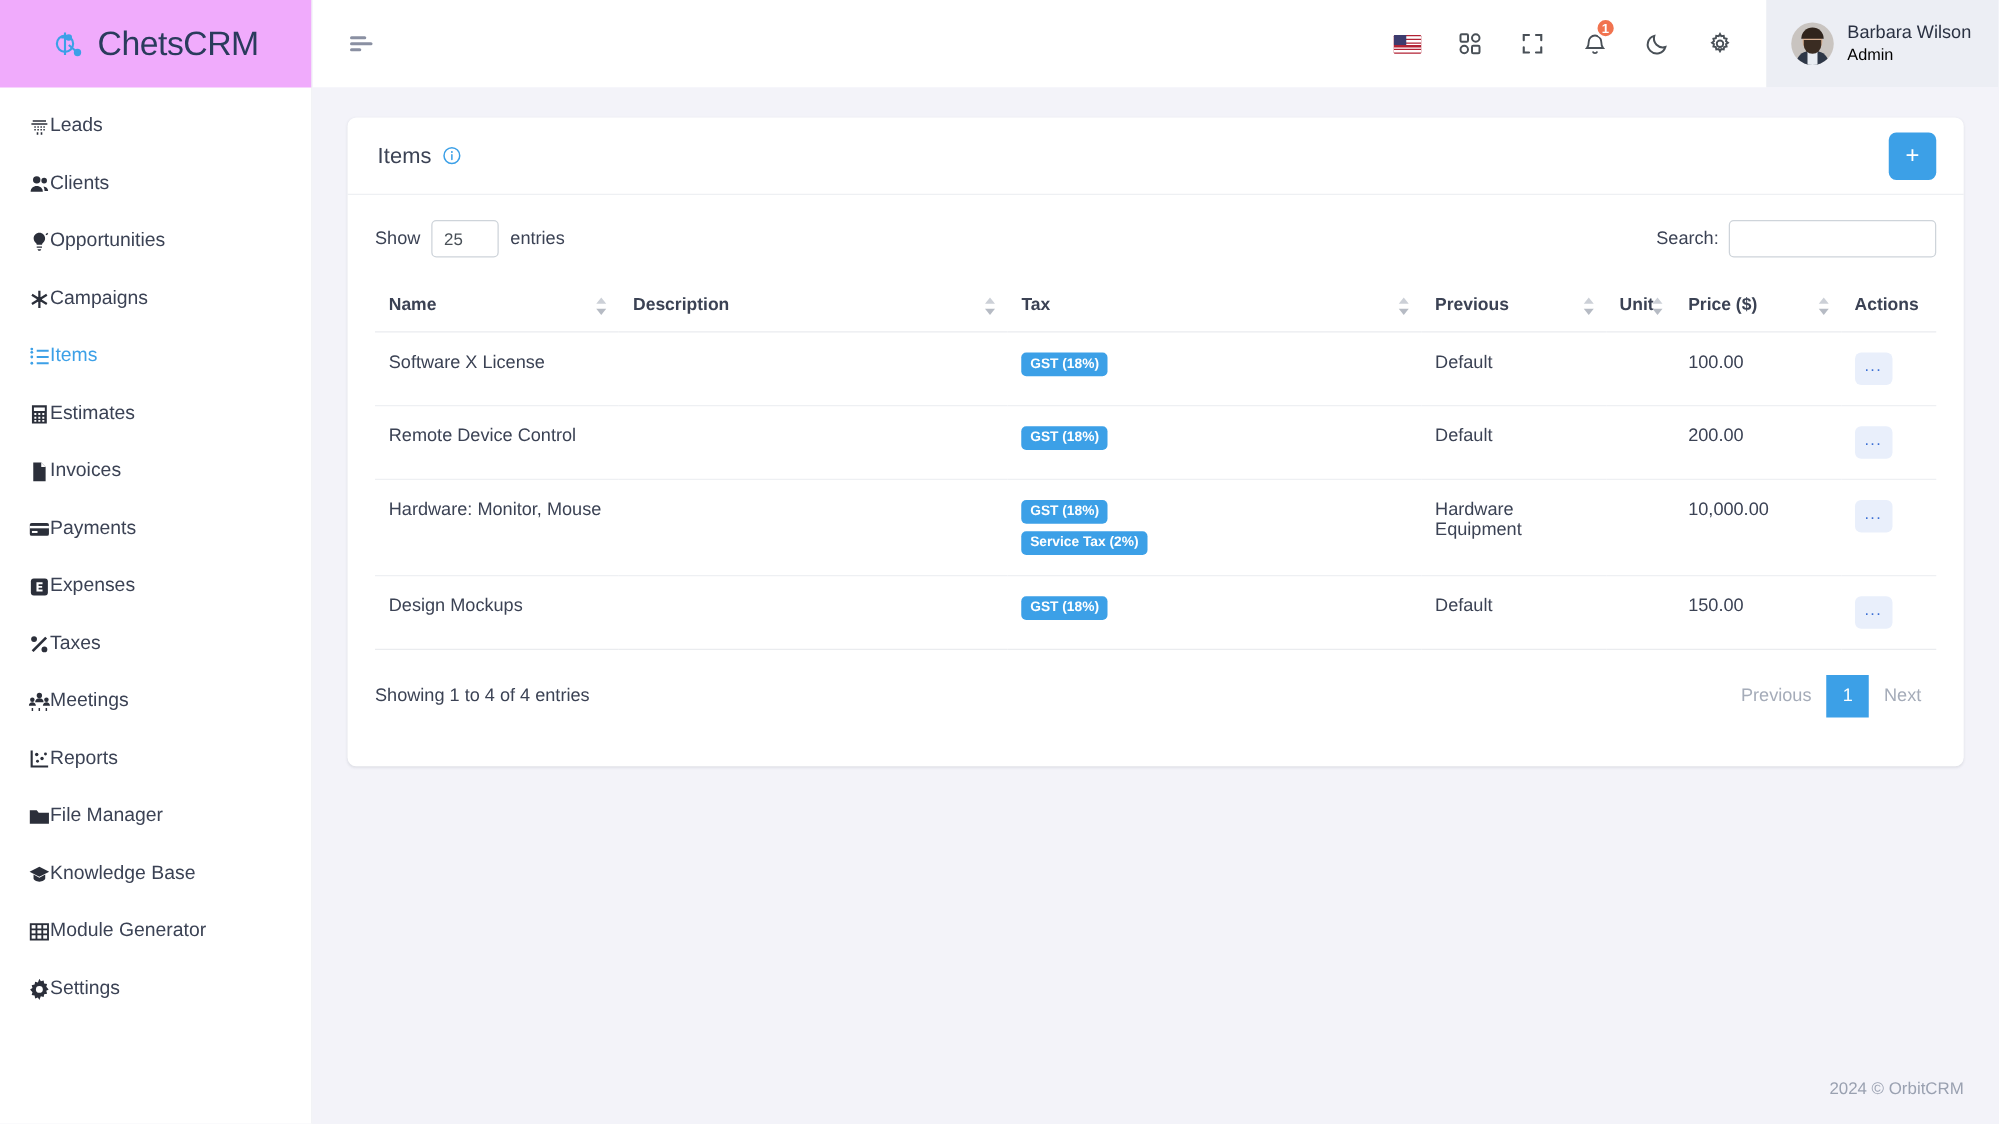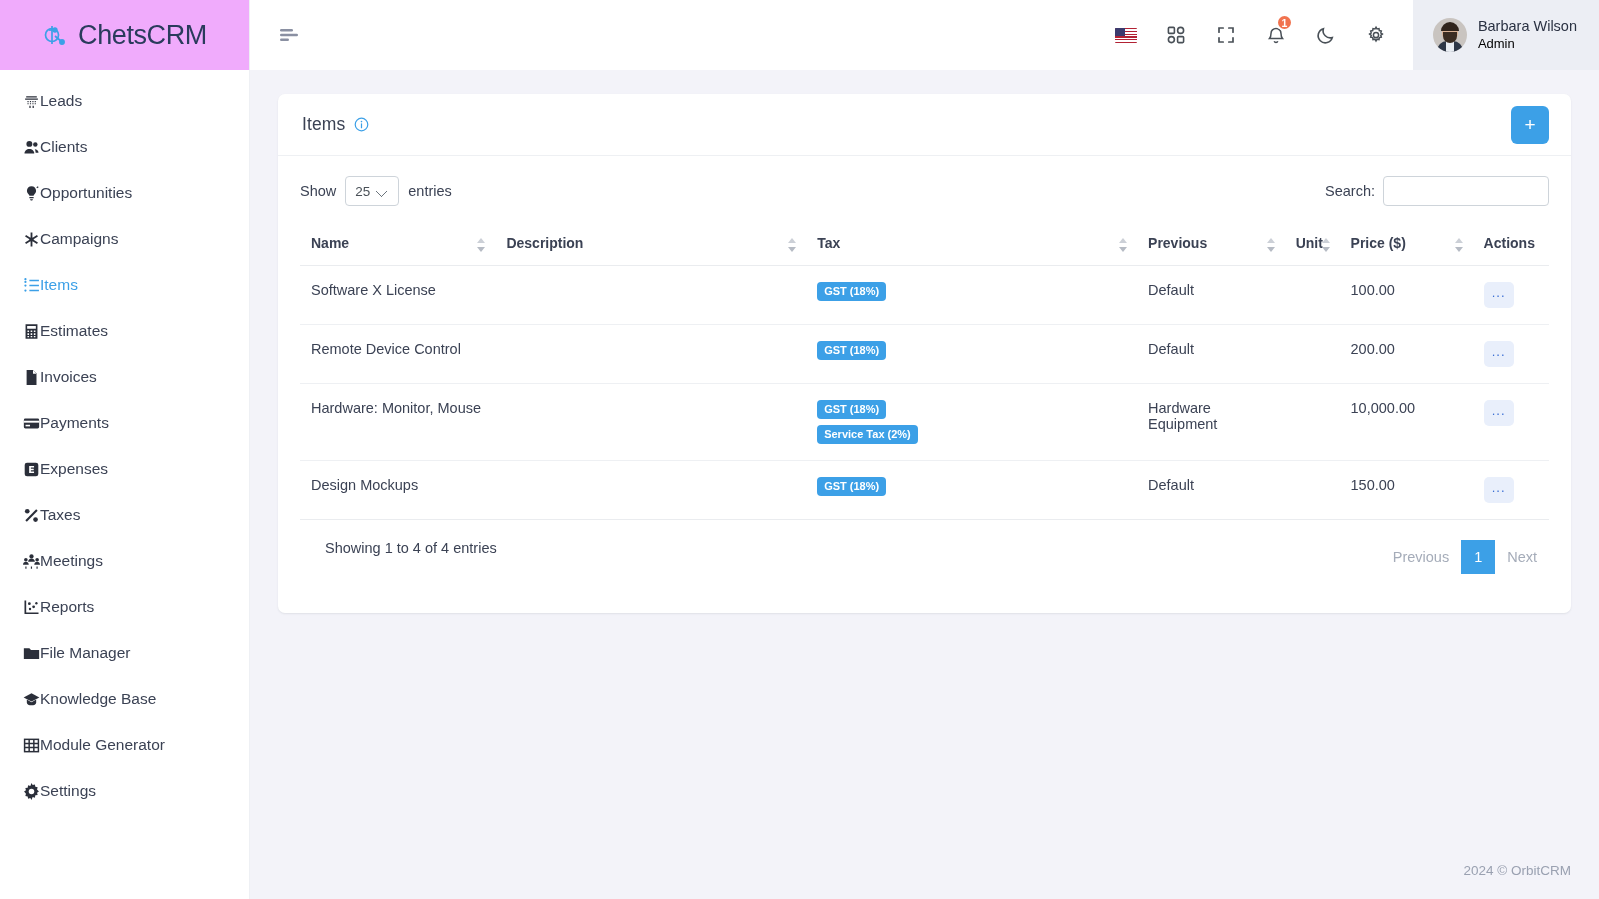"Showing 1 to 4 of" .table-footer { align-items: none -> center; margin-left: 25px -> none }
